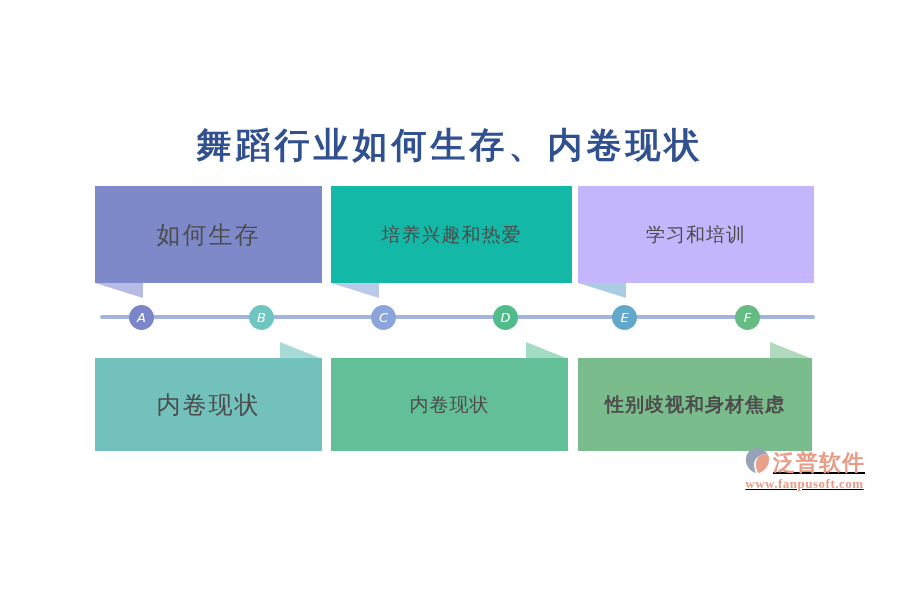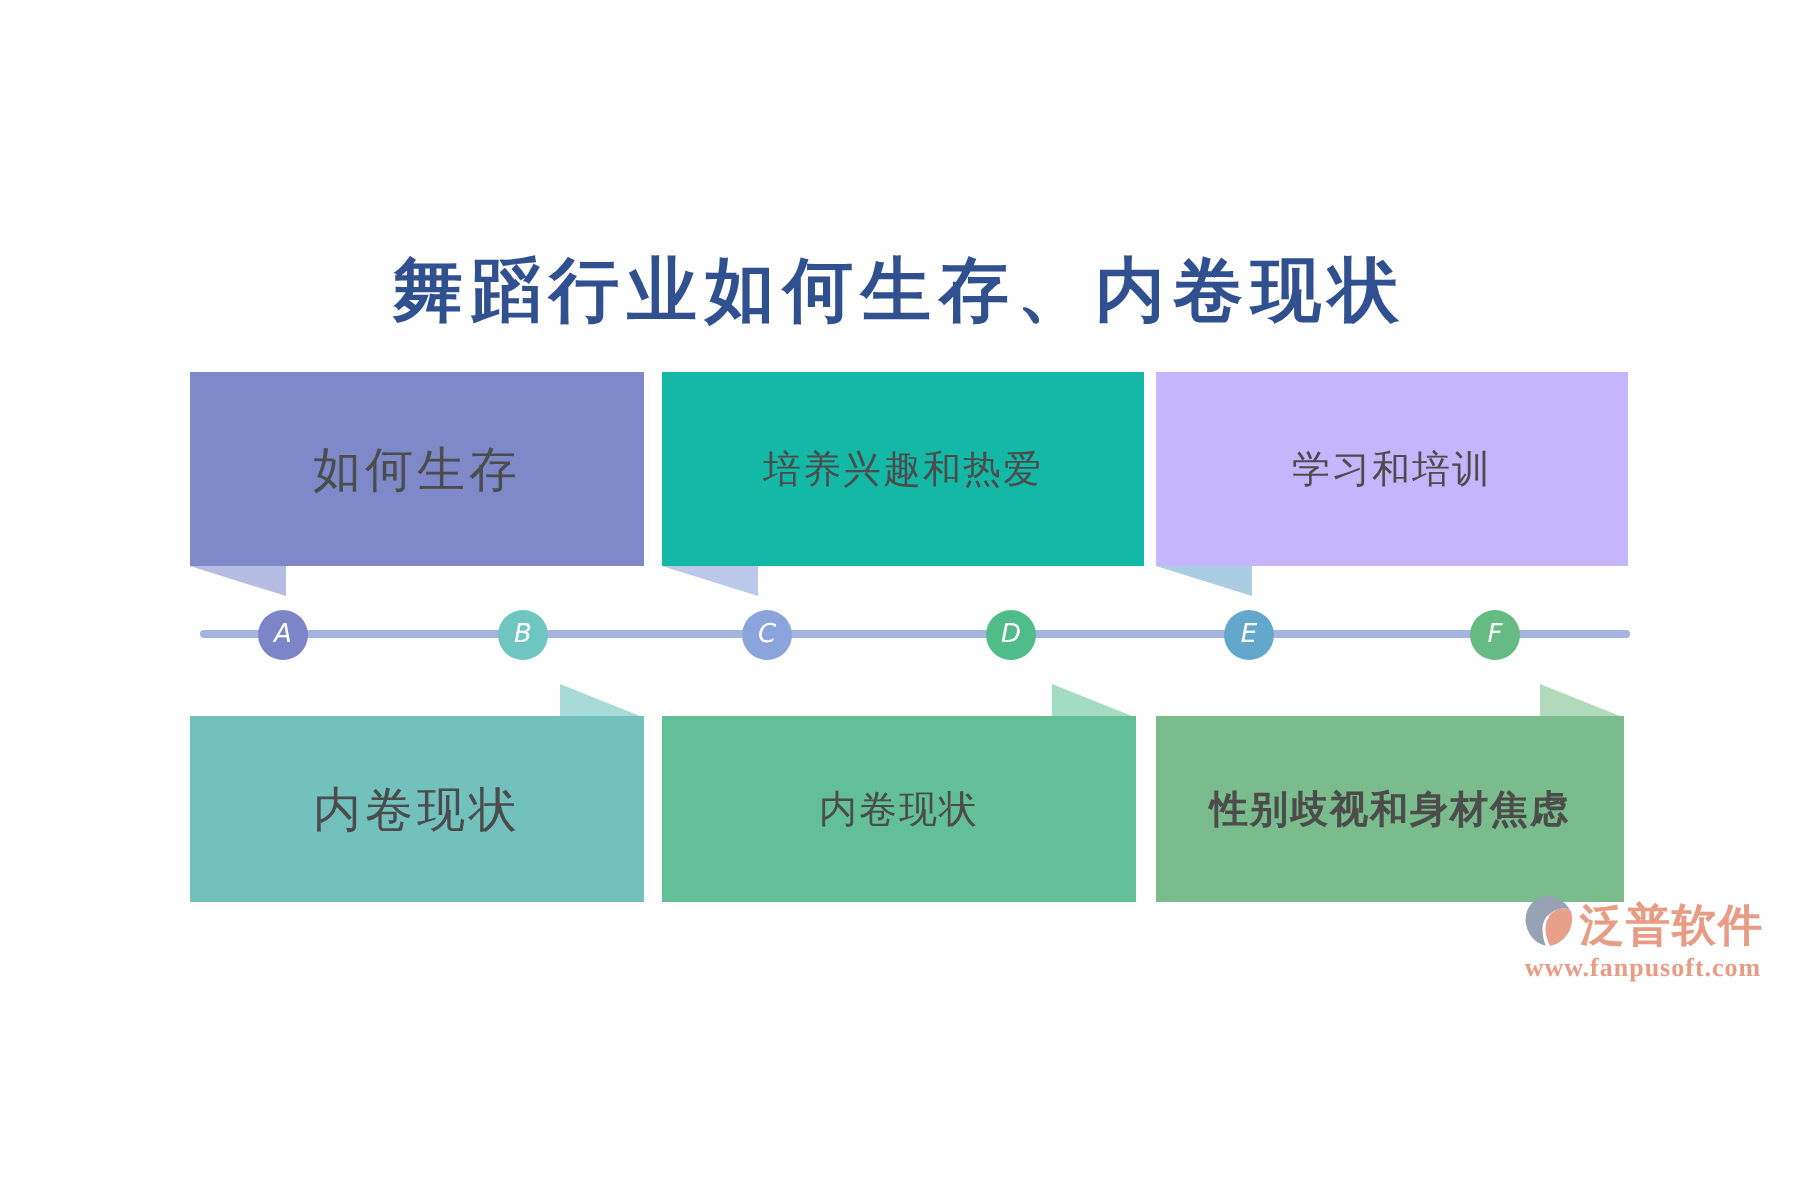"泛普软件" .watermark { right: 18px -> 35px; text-decoration: none -> underline }
